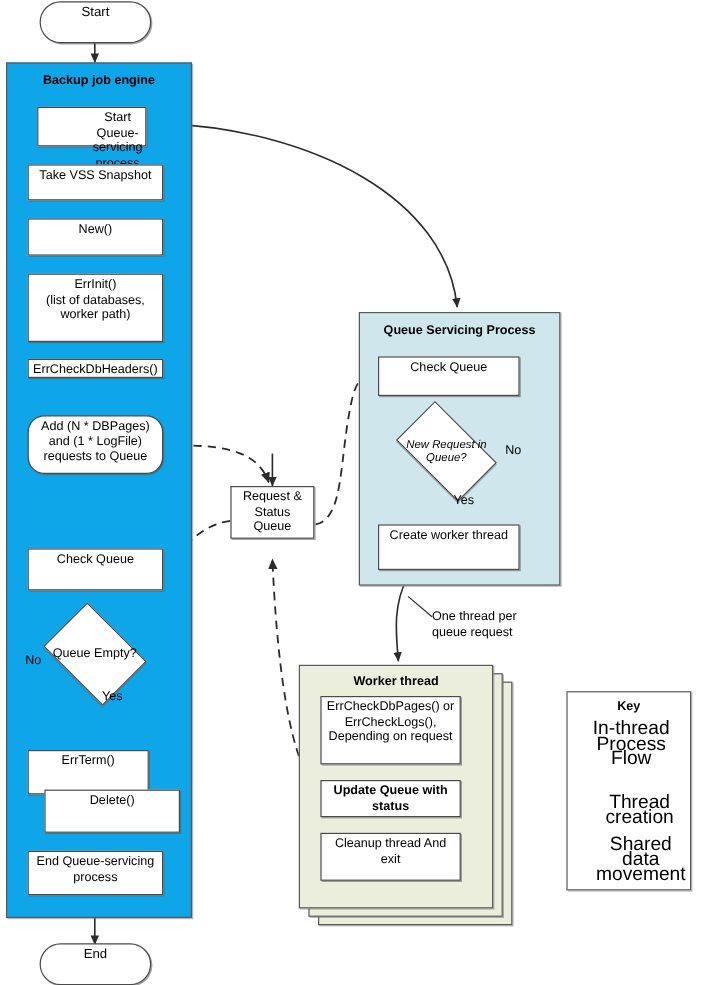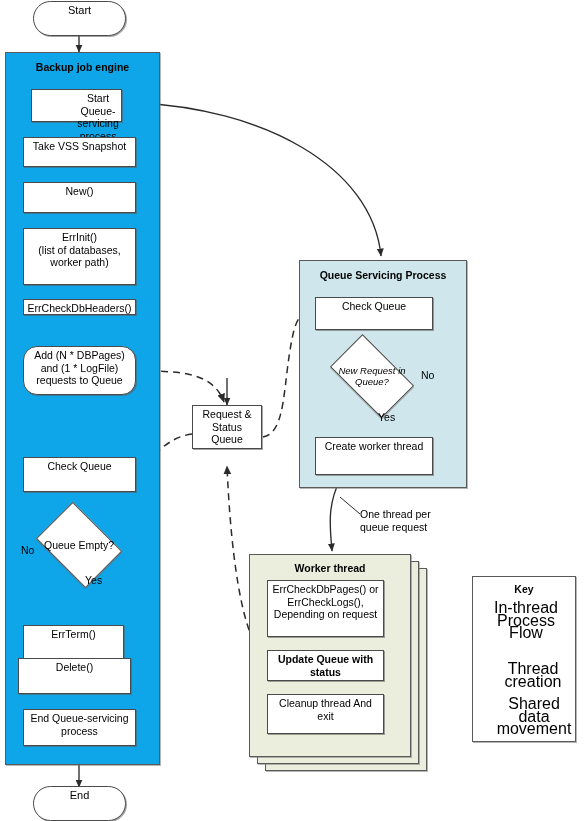"Delete()" div.node { left: 18px -> 37px }
